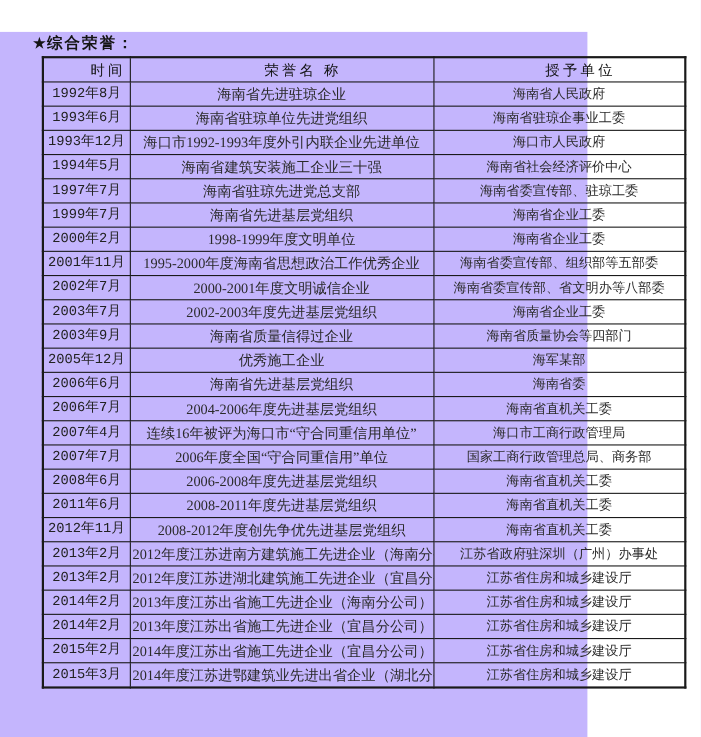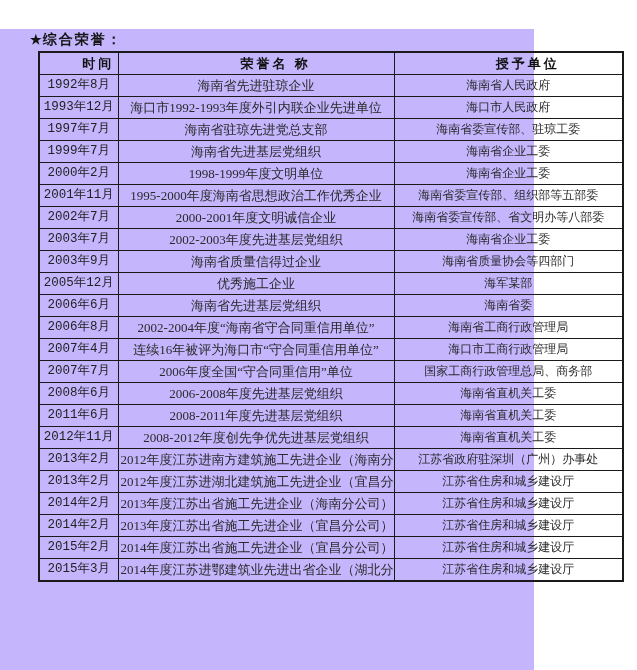"时间" table.honors th { font-weight: bold -> normal }
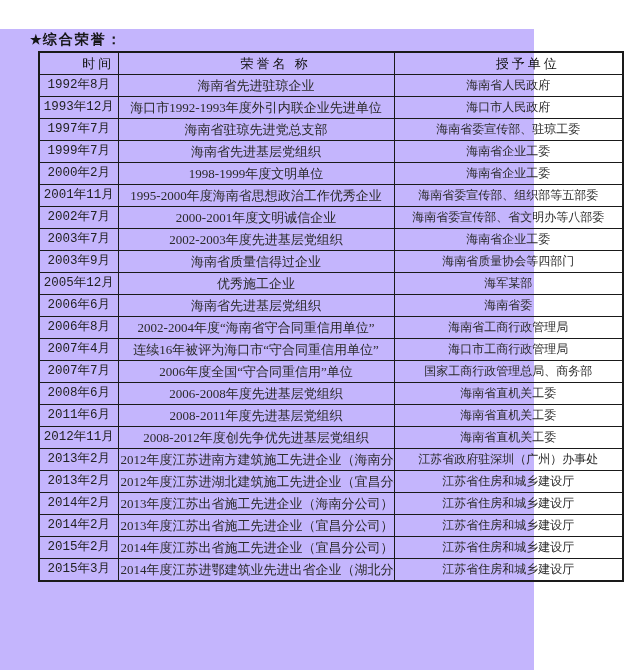"1993年6月" tr { html: none -> <tr> <td>1993年6月</td> <td>海南省驻琼单位先进党组织</td> <td>海南省驻琼企事业工委</td> </tr> }
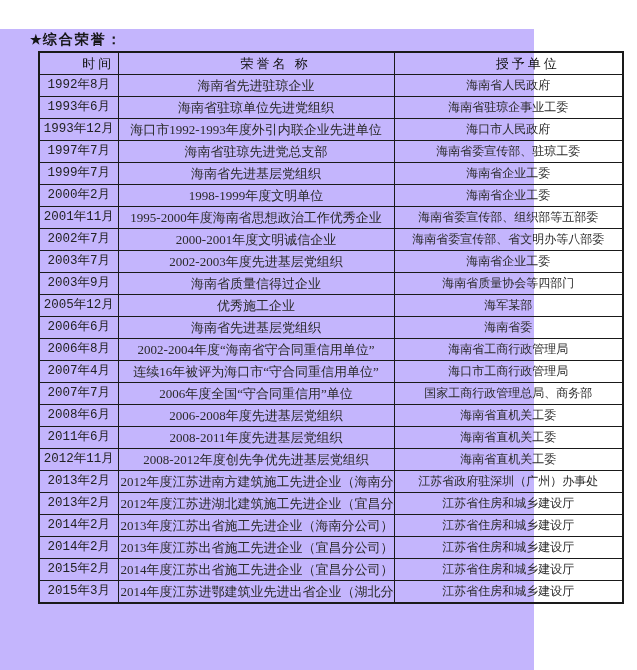"1994年5月" tr { html: none -> <tr> <td>1994年5月</td> <td>海南省建筑安装施工企业三十强</td> <td>海南省社会经济评价中心</td> </tr> }
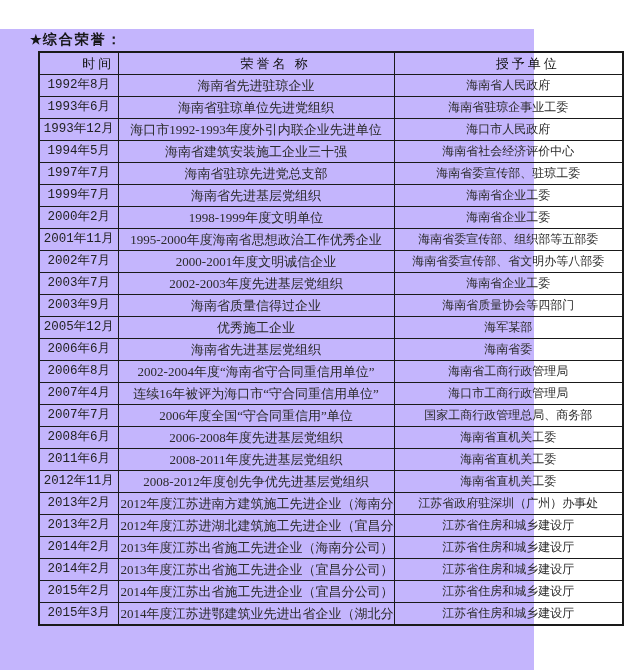"2006年7月" tr { html: none -> <tr> <td>2006年7月</td> <td>2004-2006年度先进基层党组织</td> <td>海南省直机关工委</td> </tr> }
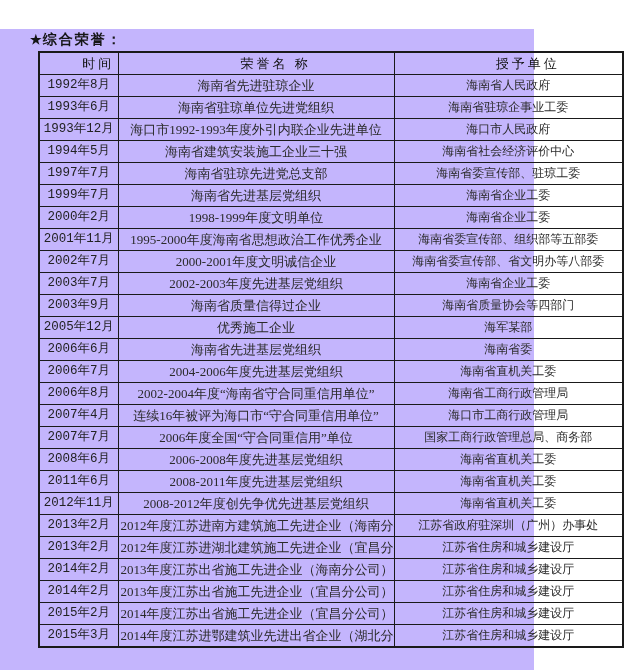"2006年8月" tr { html: <tr> <td>2006年8月</td> <td>2002-2004年度“海南省守合同重信用单位”</td> <td>海南省工商行政管理局</td> </tr> -> none }
